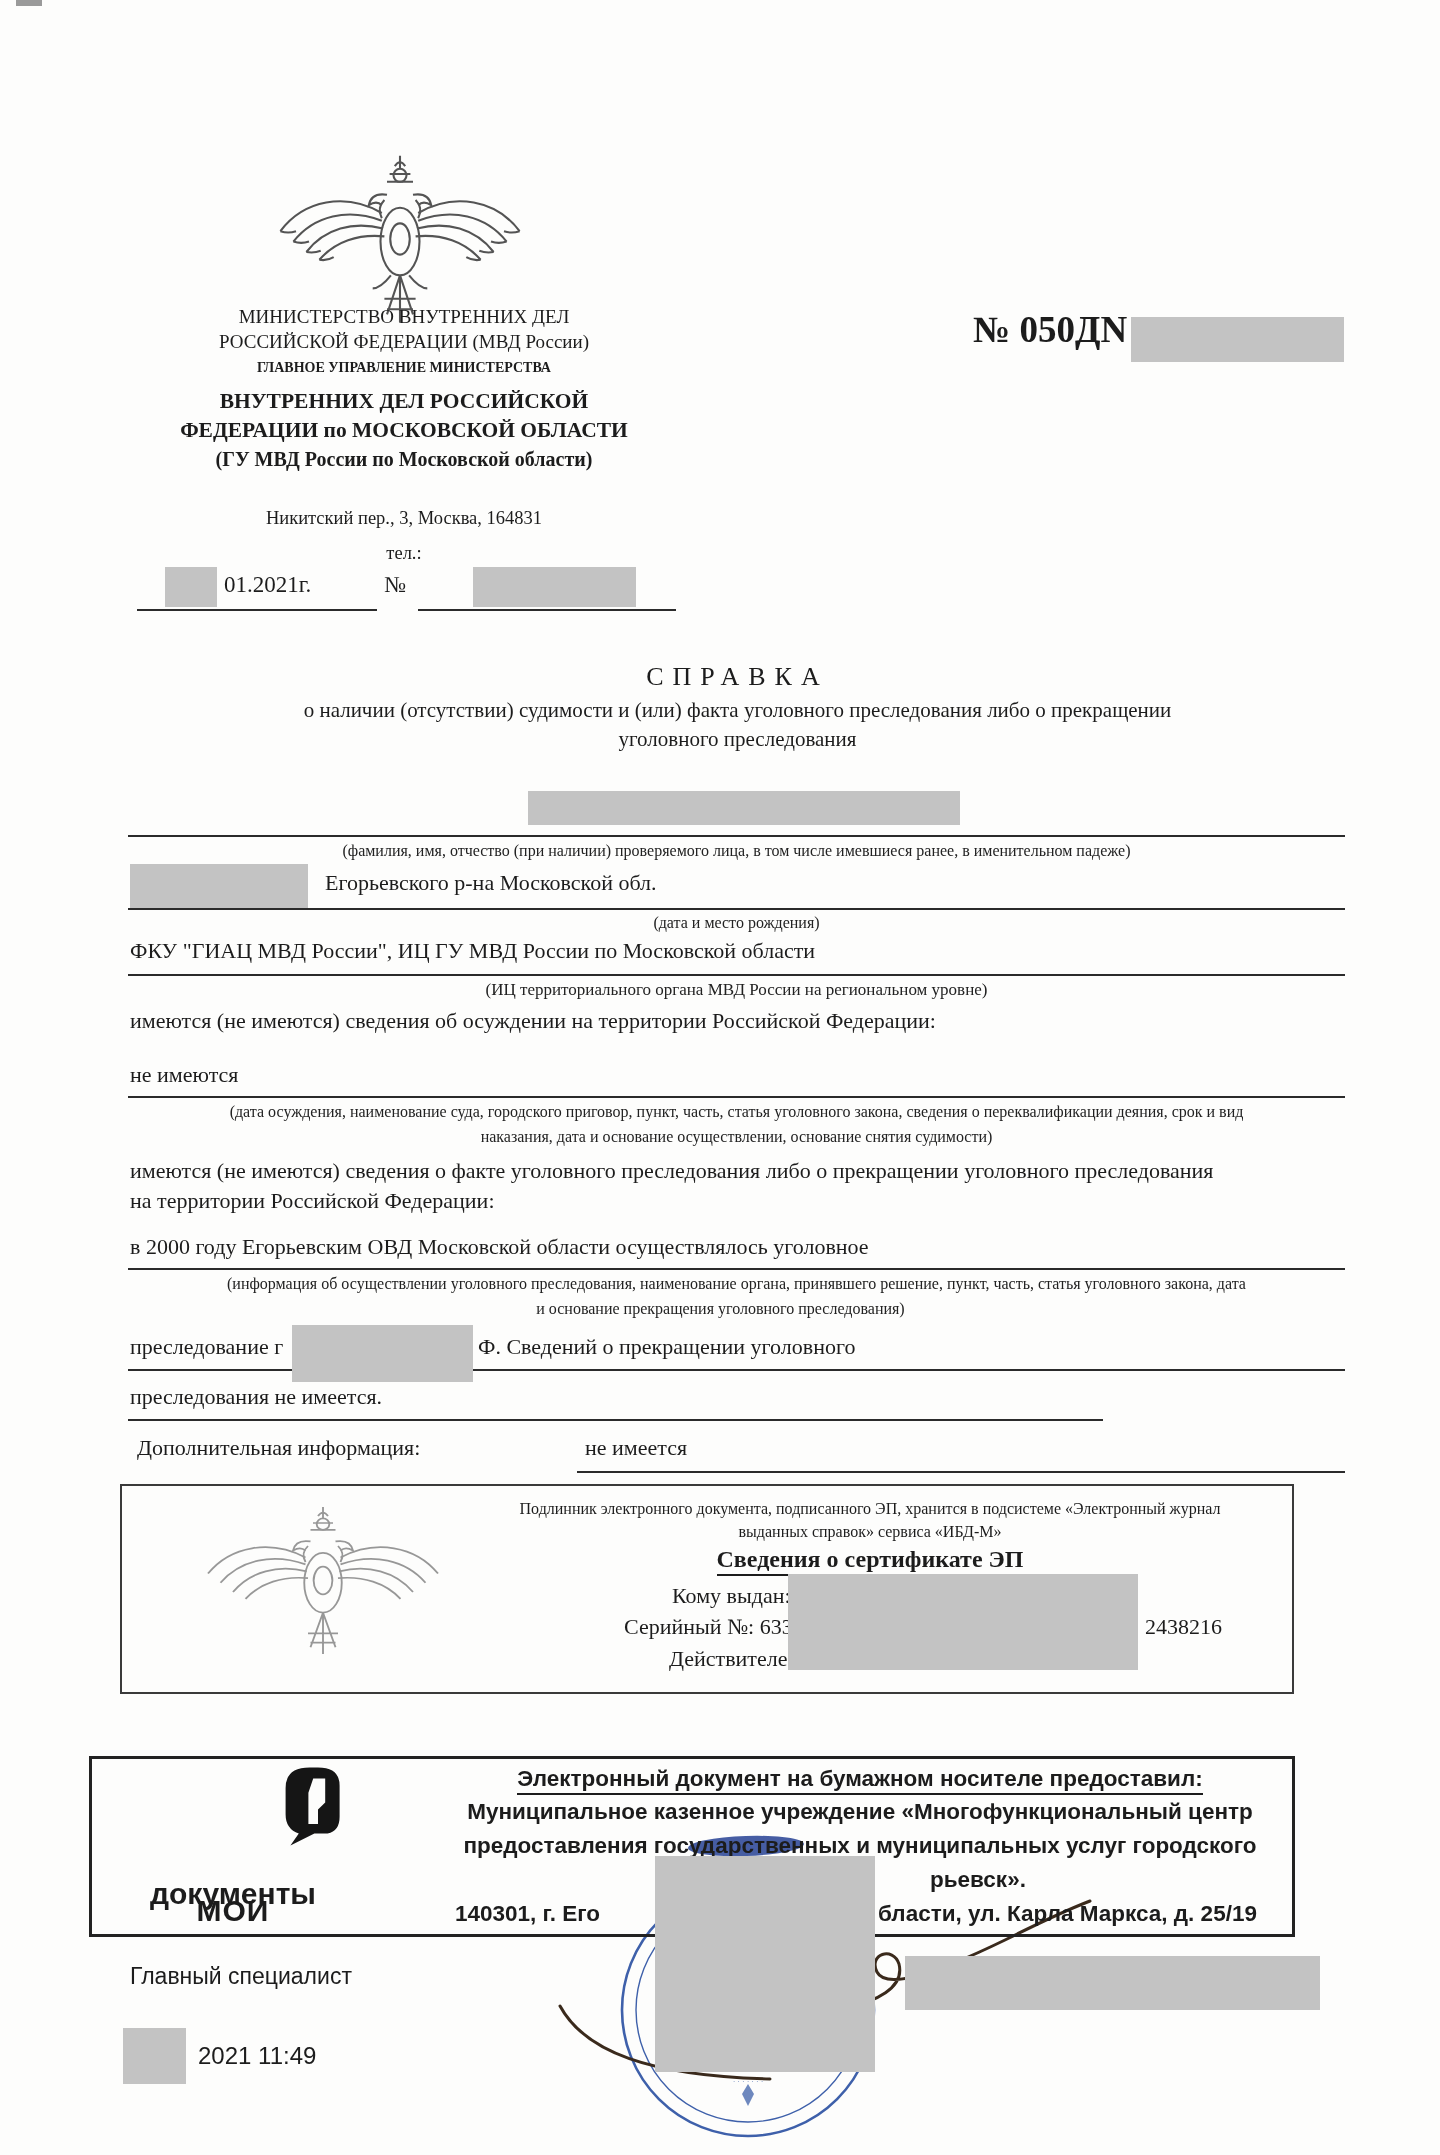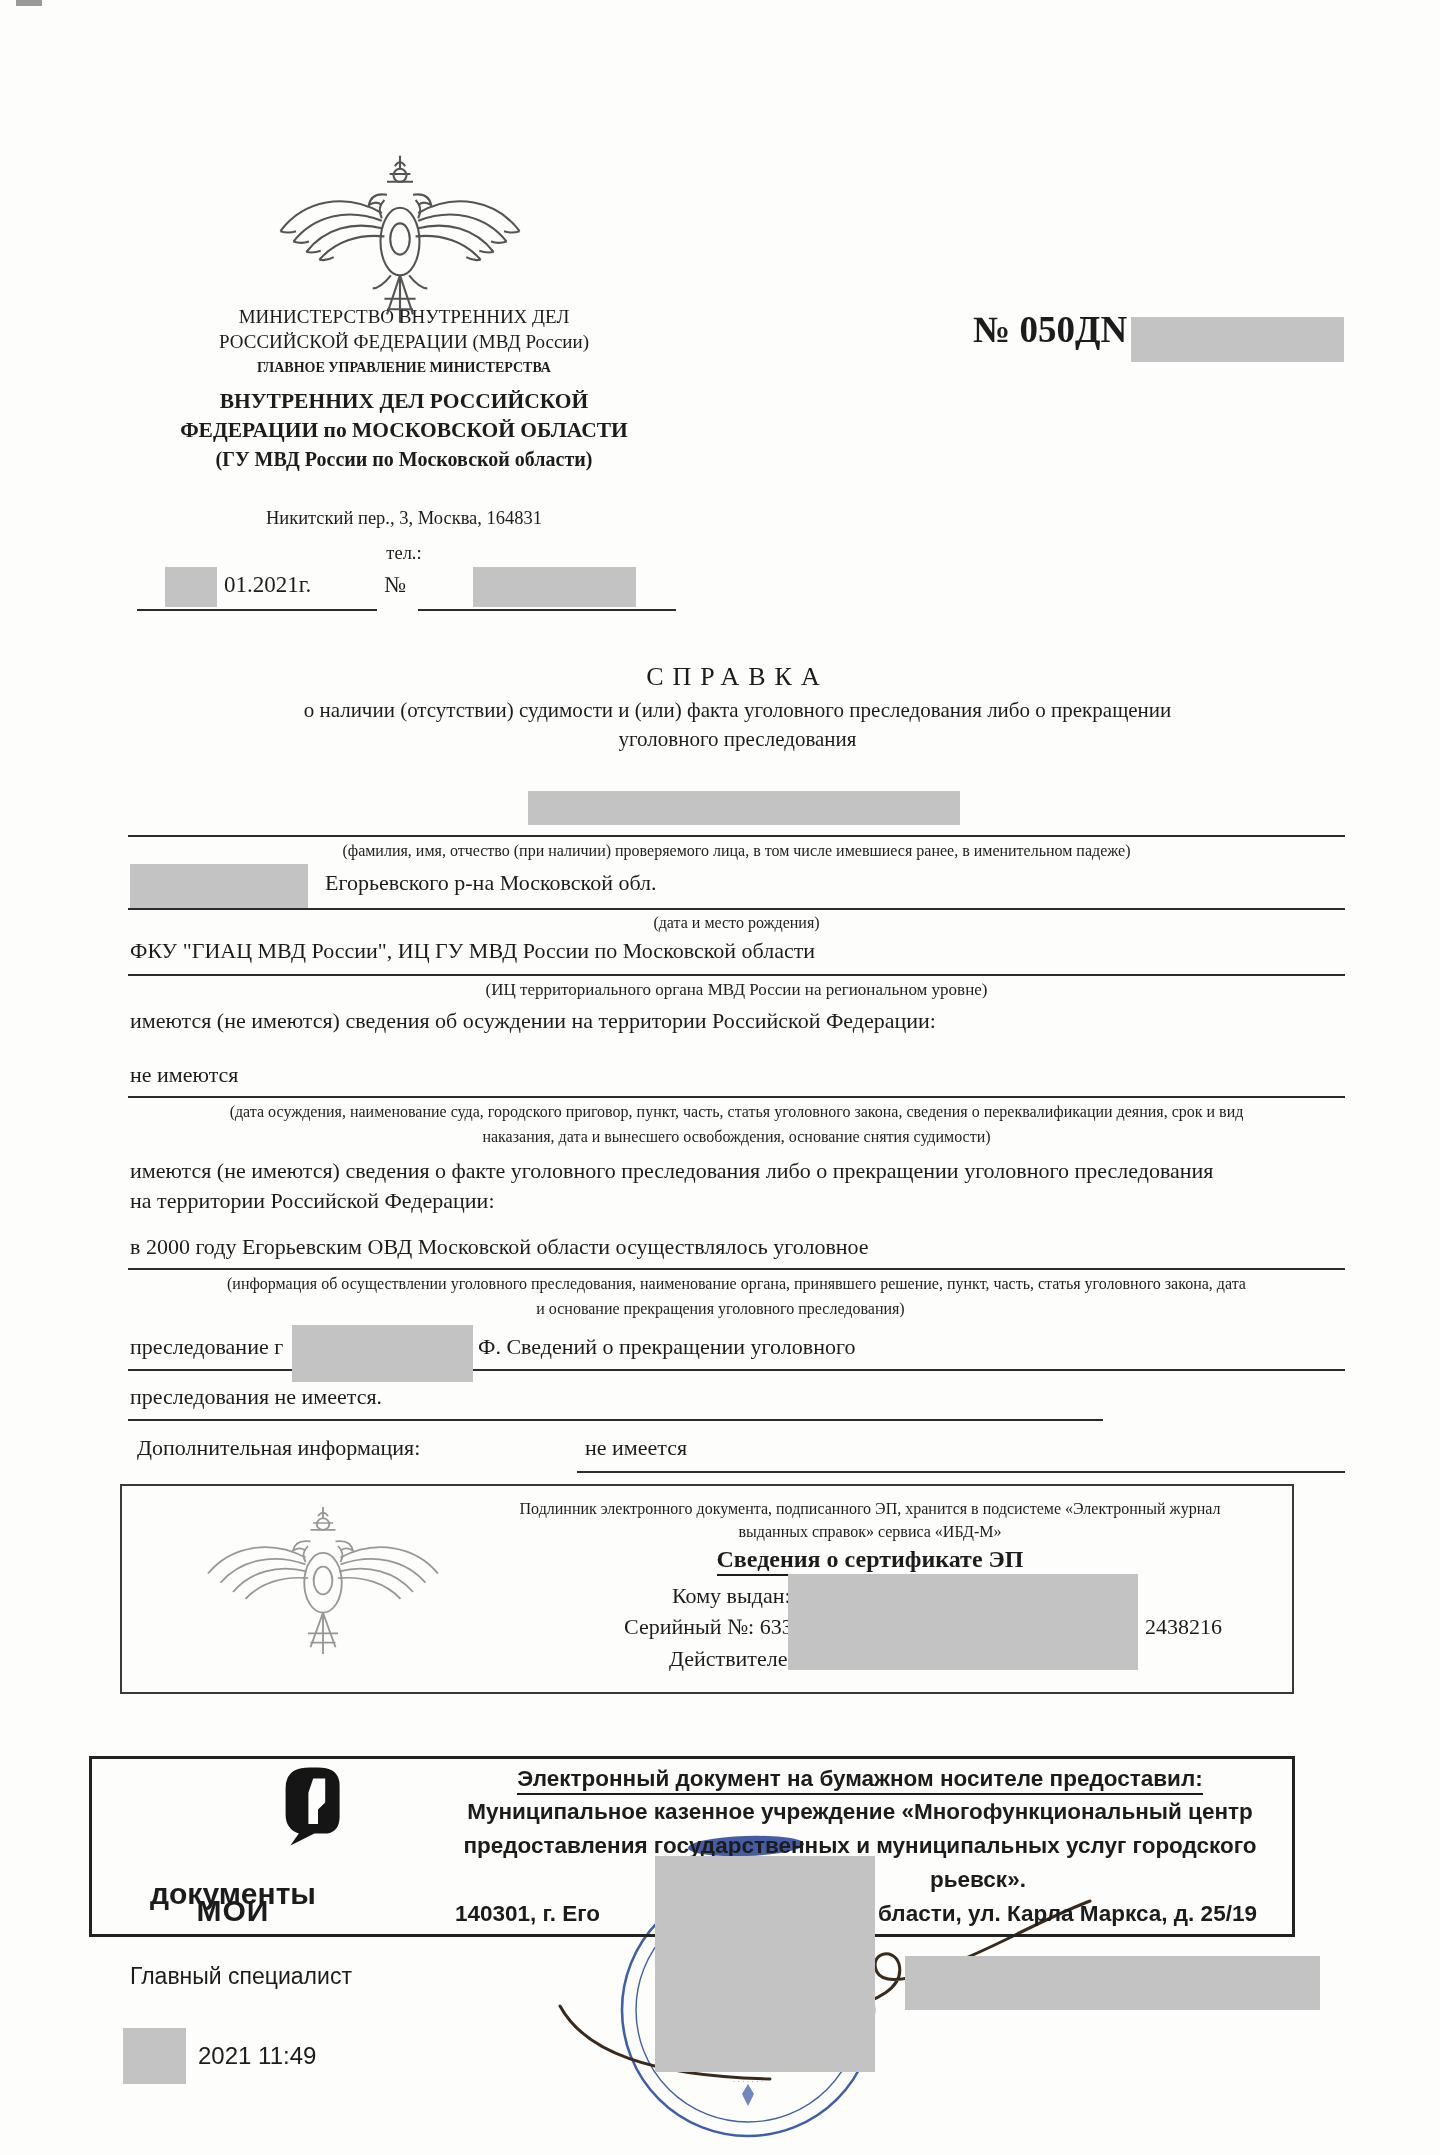"наказания, дата и вынесшего" div.abs { text: вынесшего освобождения -> основание осуществлении }
